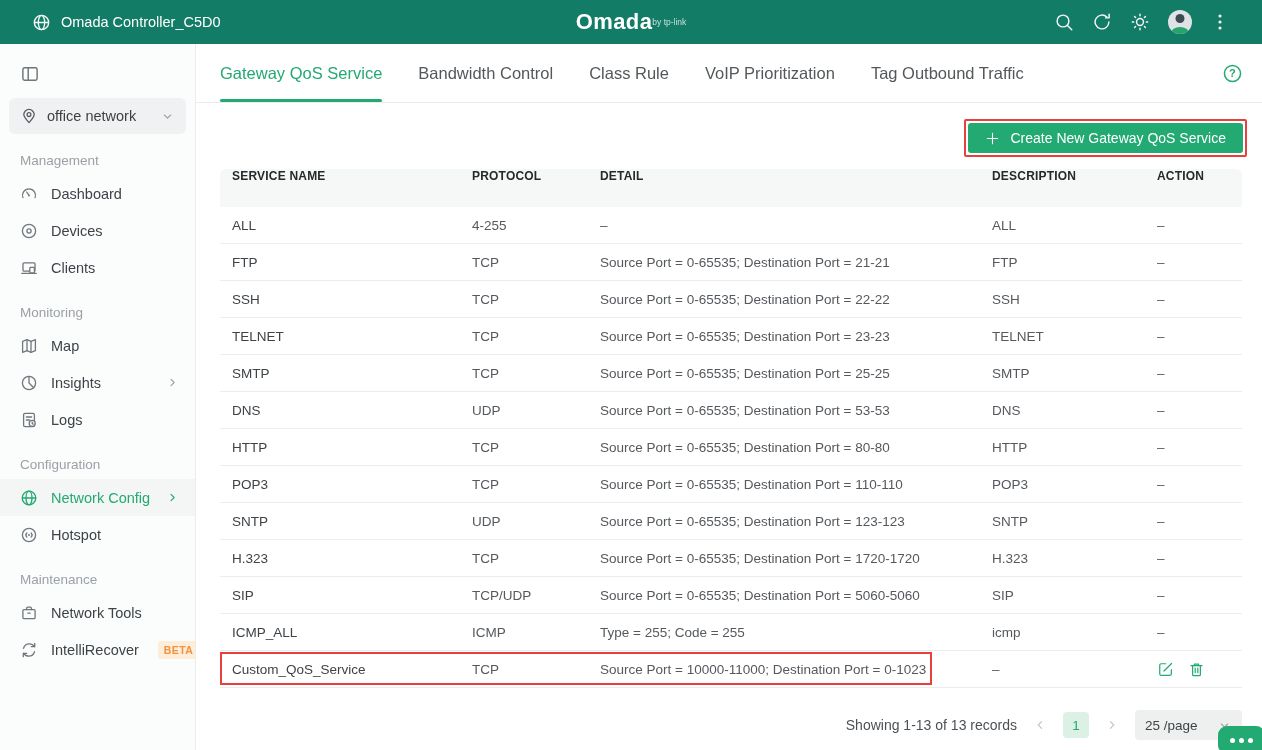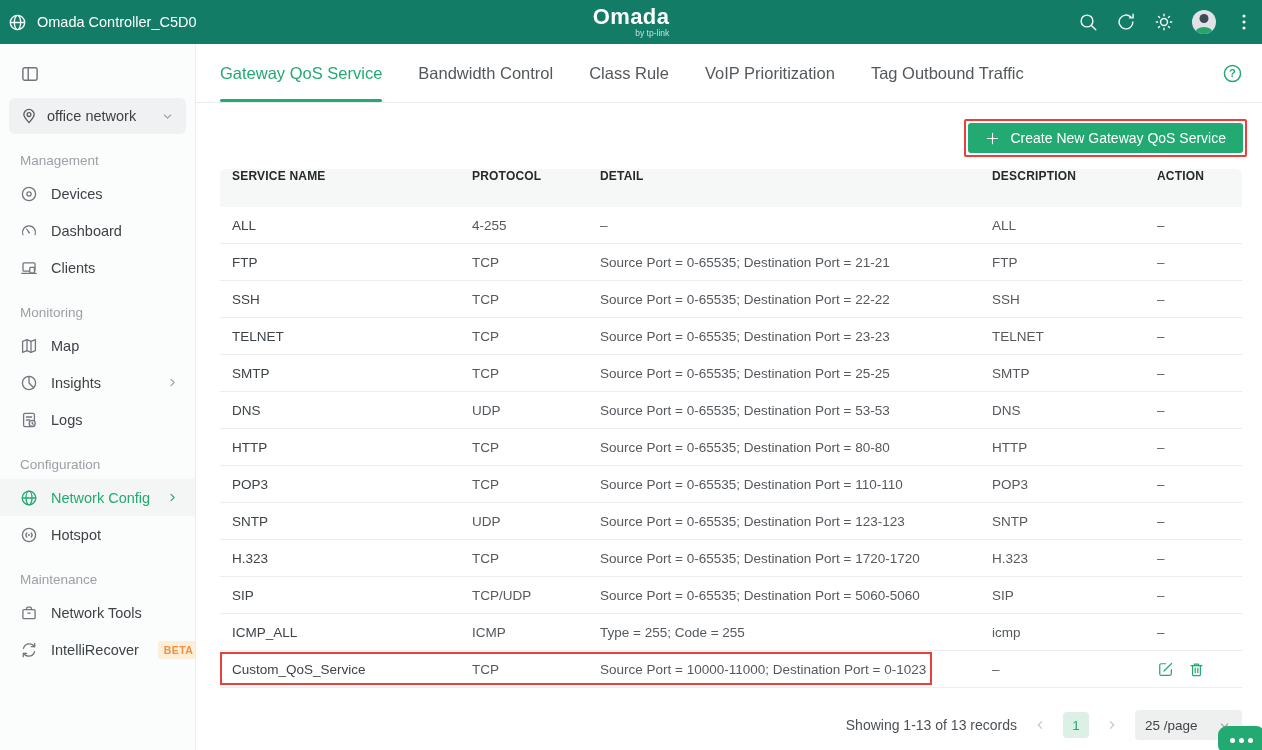"Omada Controller_C5D0" .topbar { padding: 0 8px -> 0 32px }
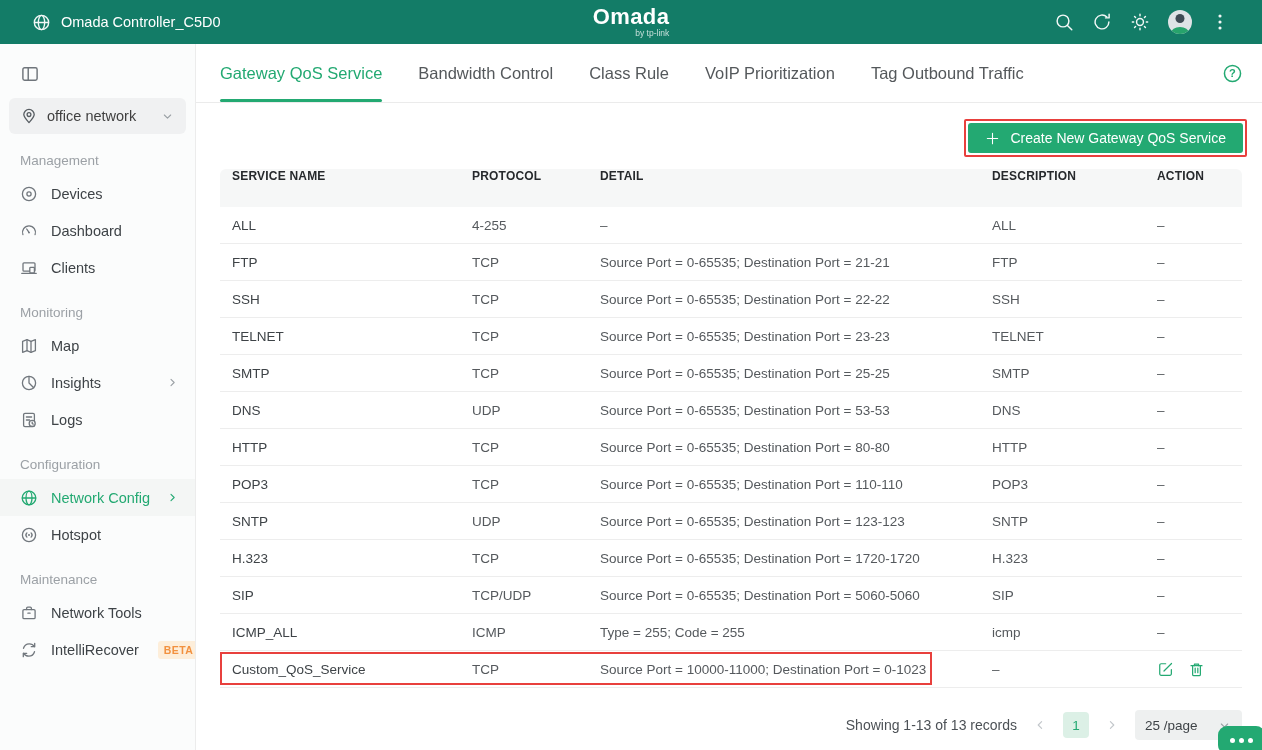"Omada" .tb-logo { align-items: flex-end -> center; flex-direction: column -> none }
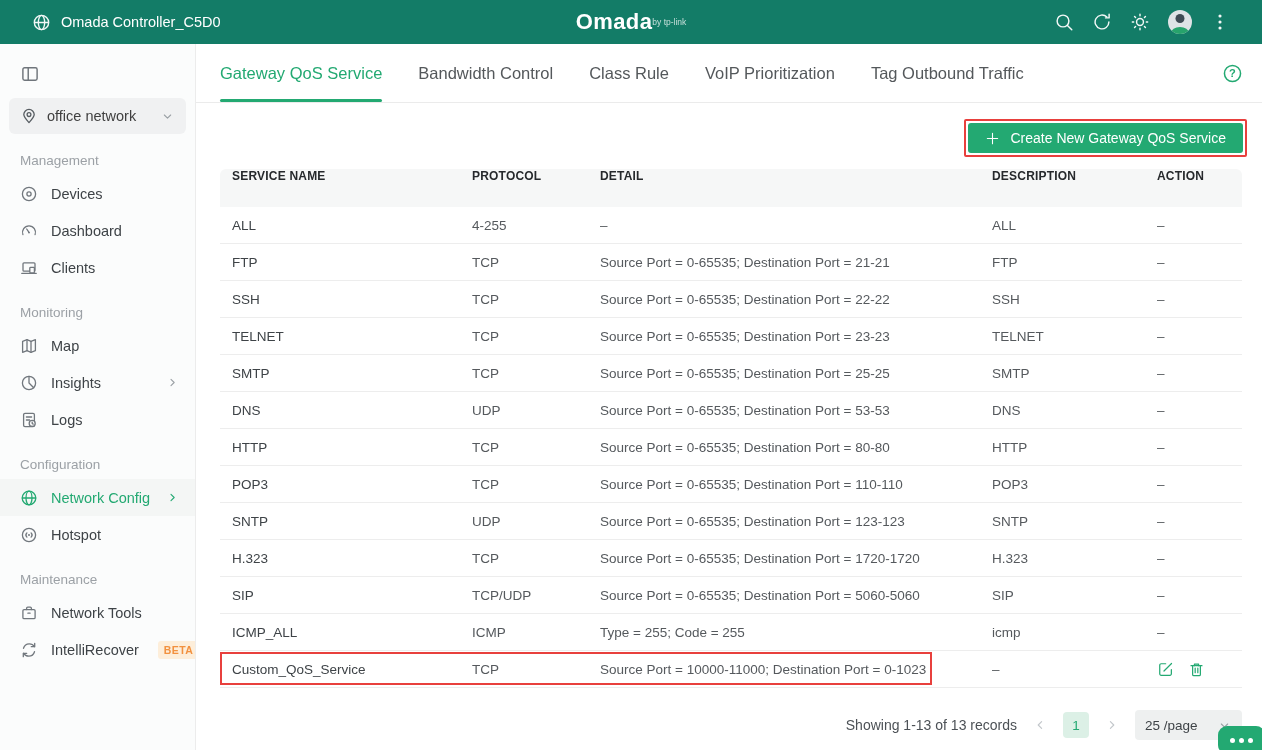"Devices" div.side-item { order: before "Dashboard" -> after "Dashboard" }
